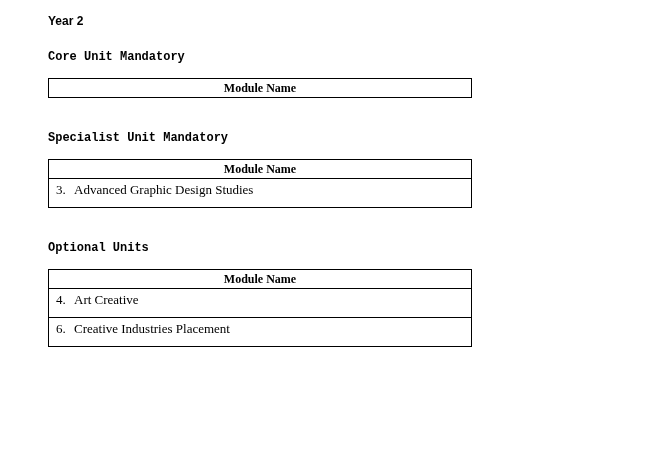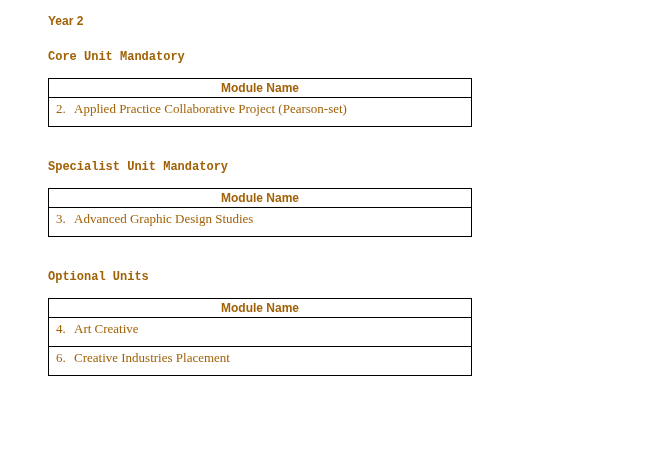"Year 2" .page { color: #a16207 -> #000000 }
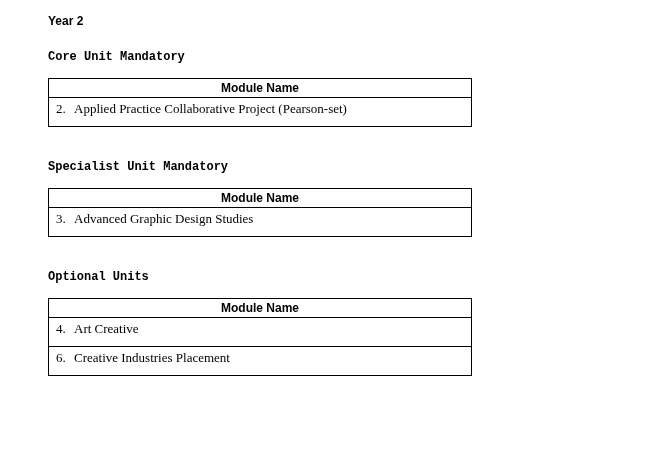"Module Name" table.module-table th, table.module-table td { font-family: none -> Liberation Serif, serif }
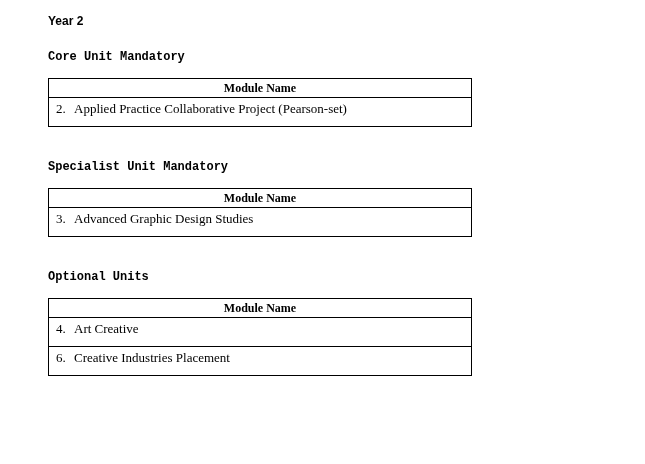"2. Applied Practice Collaborative" tr { html: <tr> <td> <span>2.</span><span>Applied Practice Collaborative Project (Pearson-set)</span> </td> </tr> -> none }
